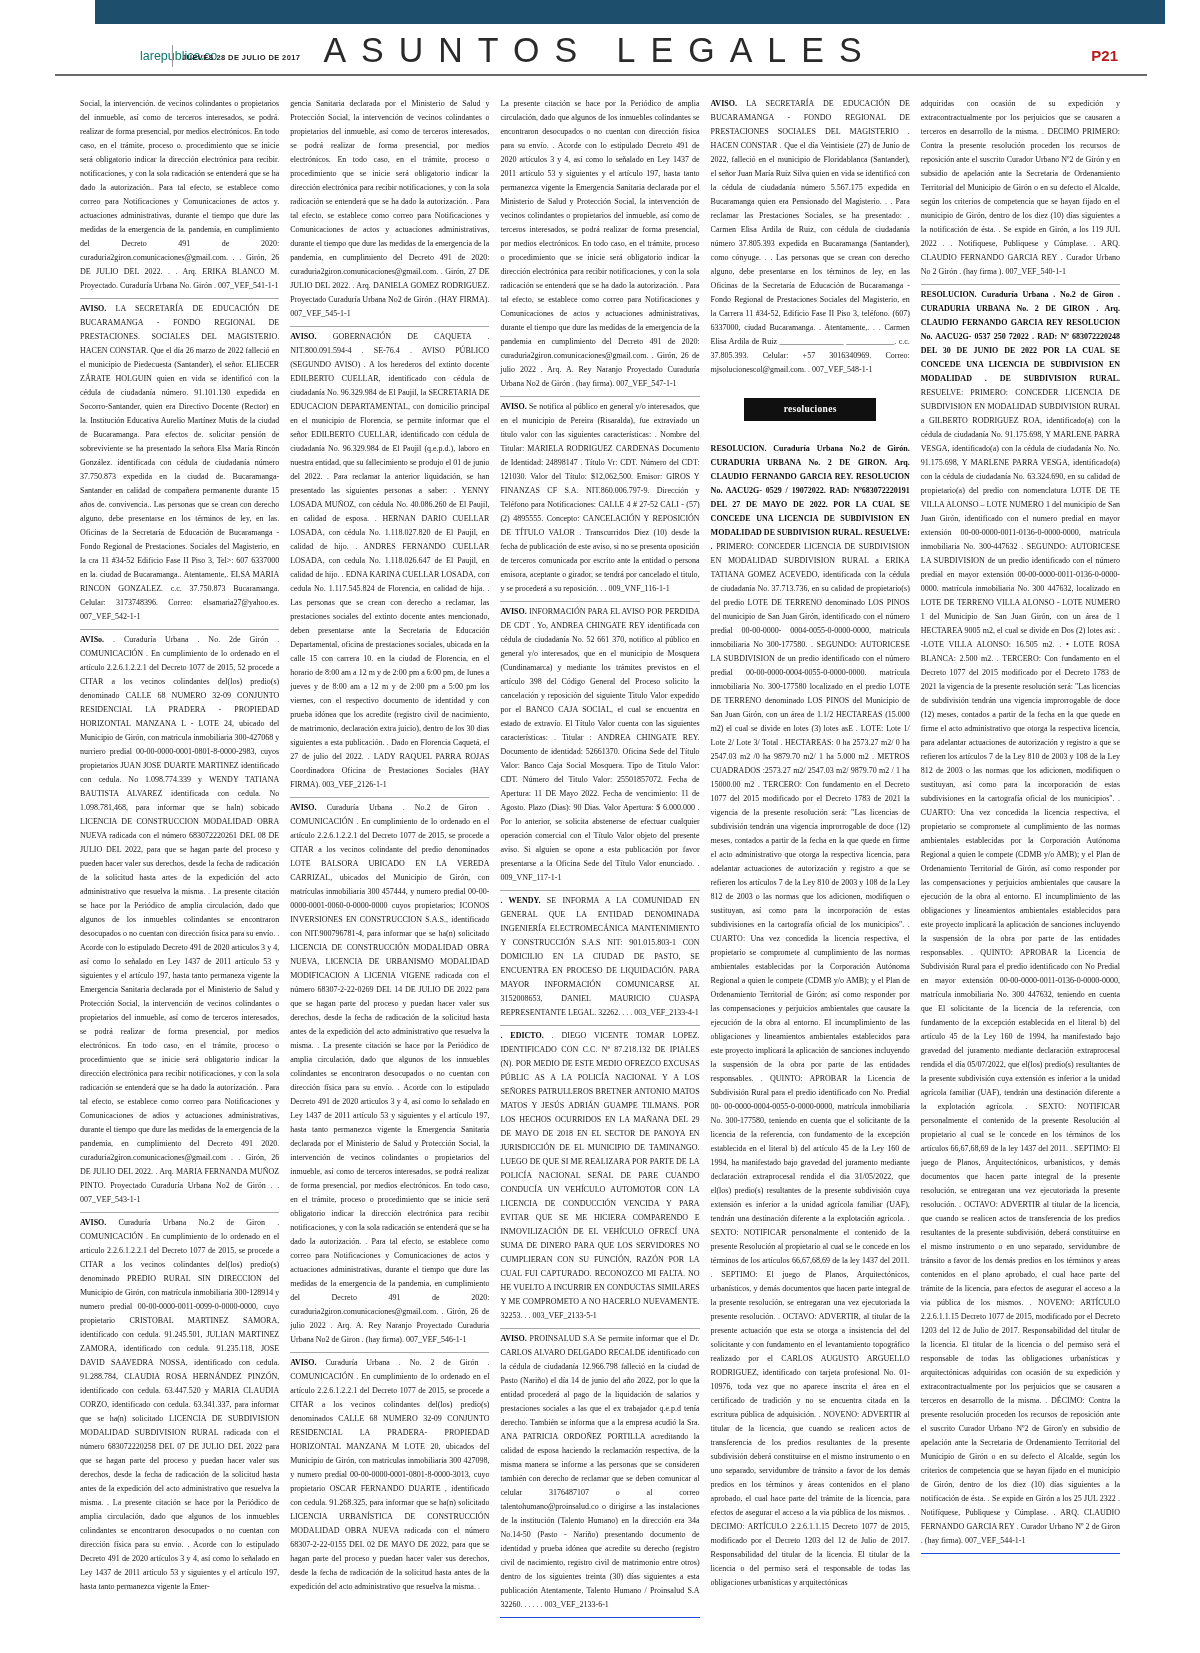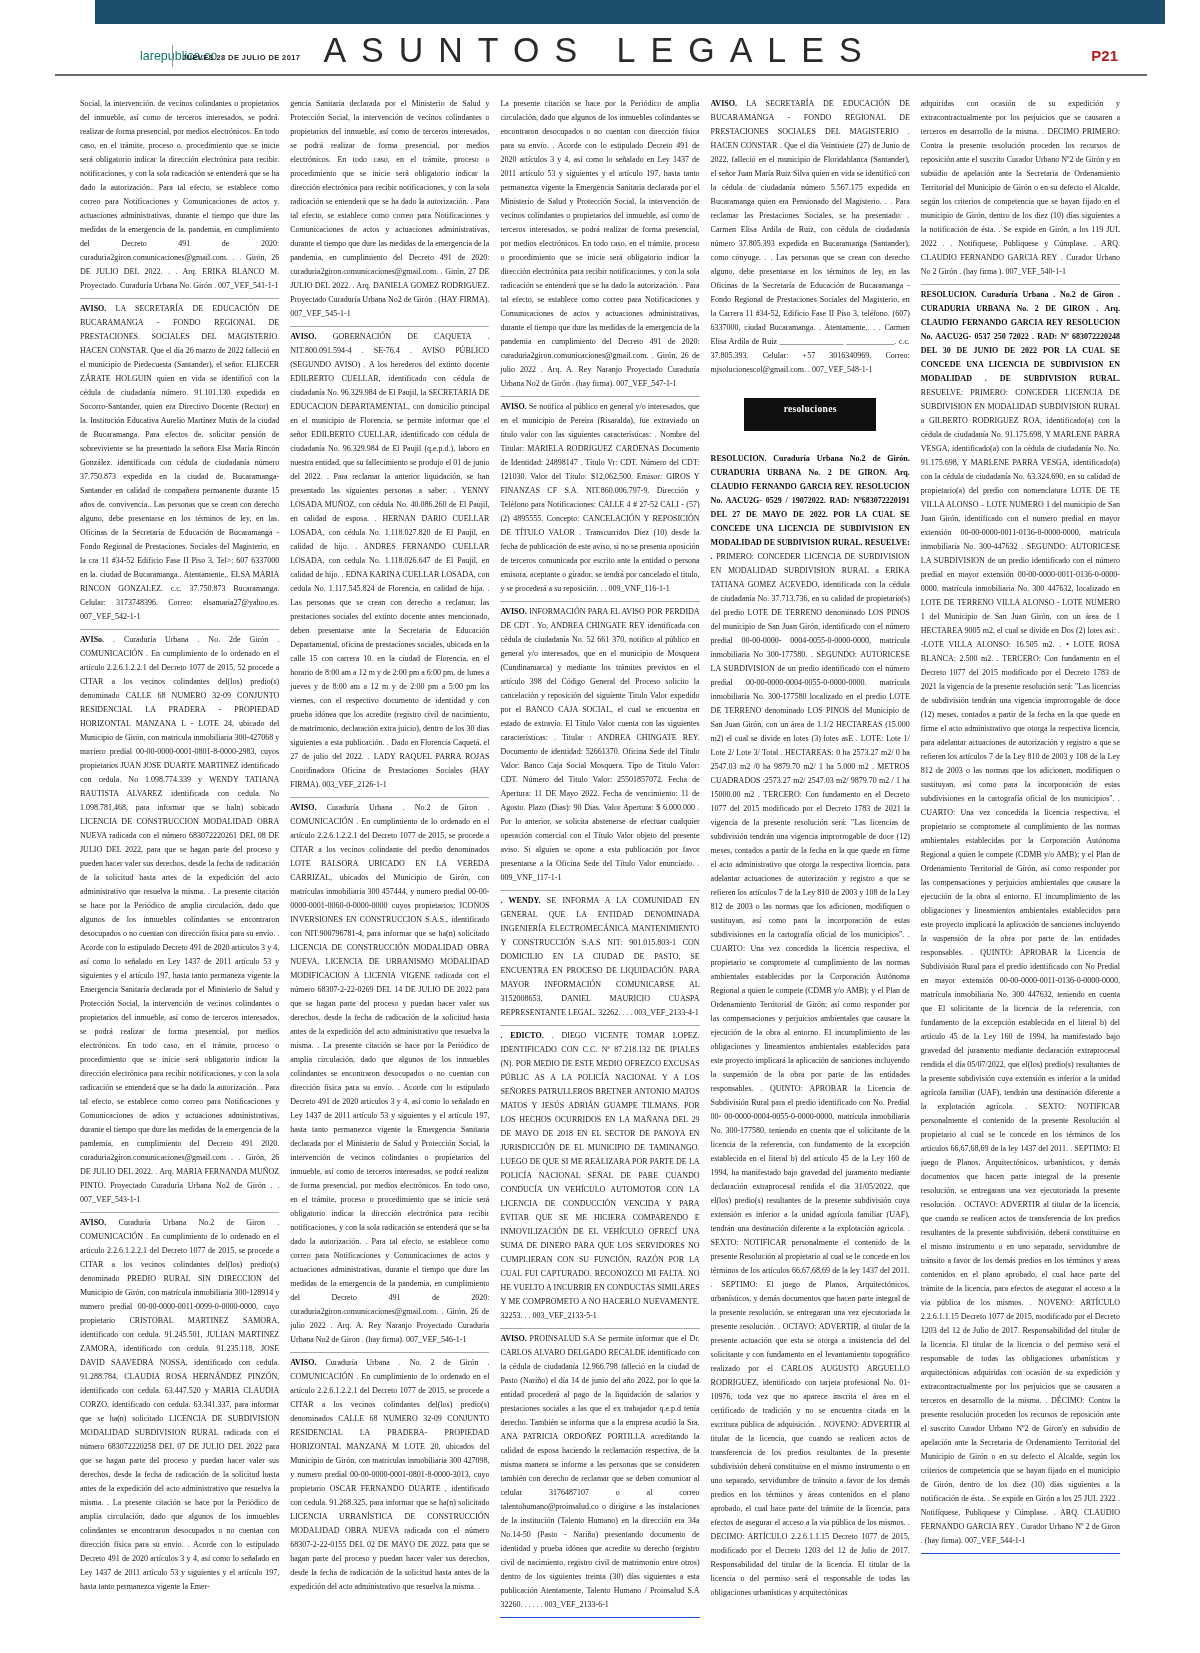"resoluciones" .badge { padding: 4px 0 15px -> 4px 0 5px }
